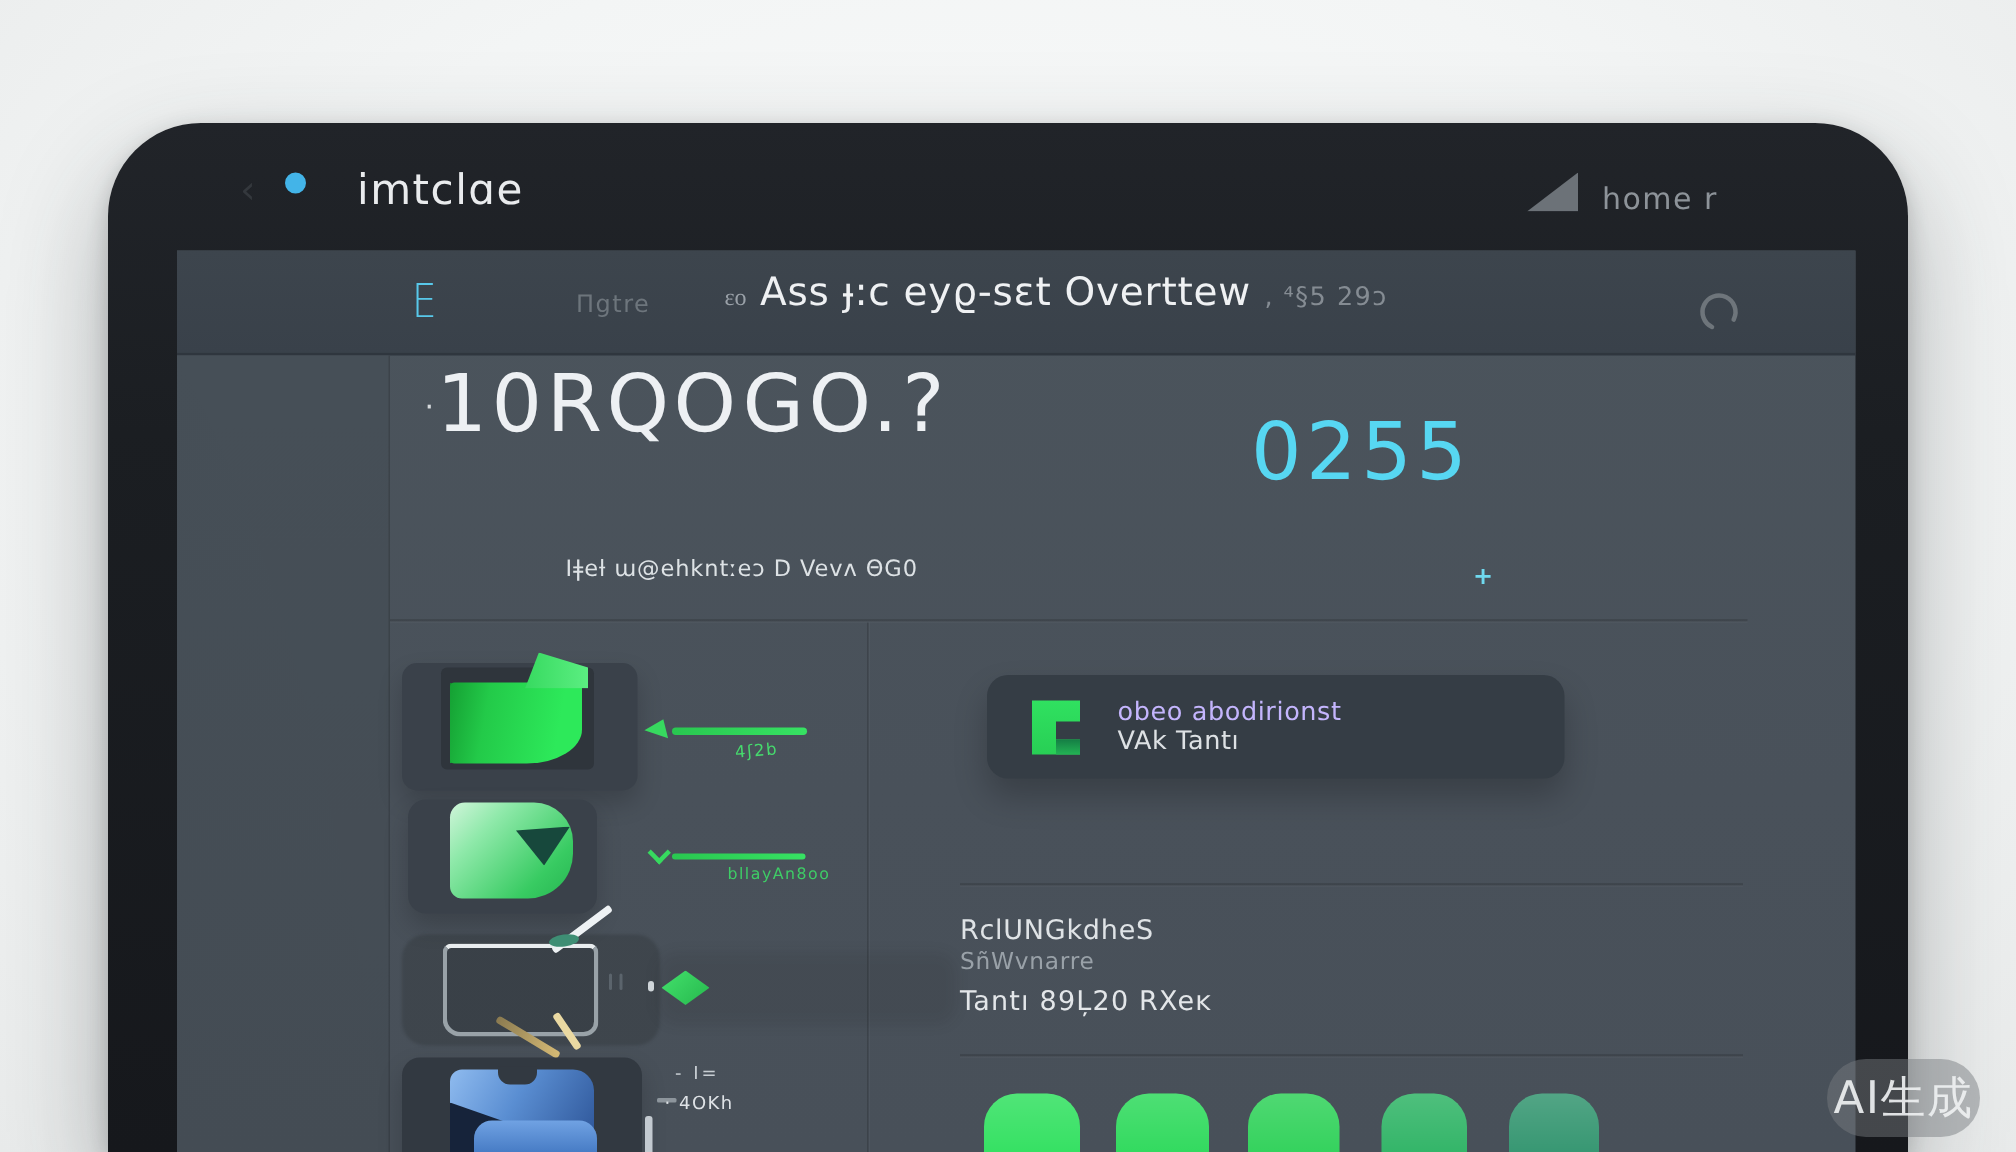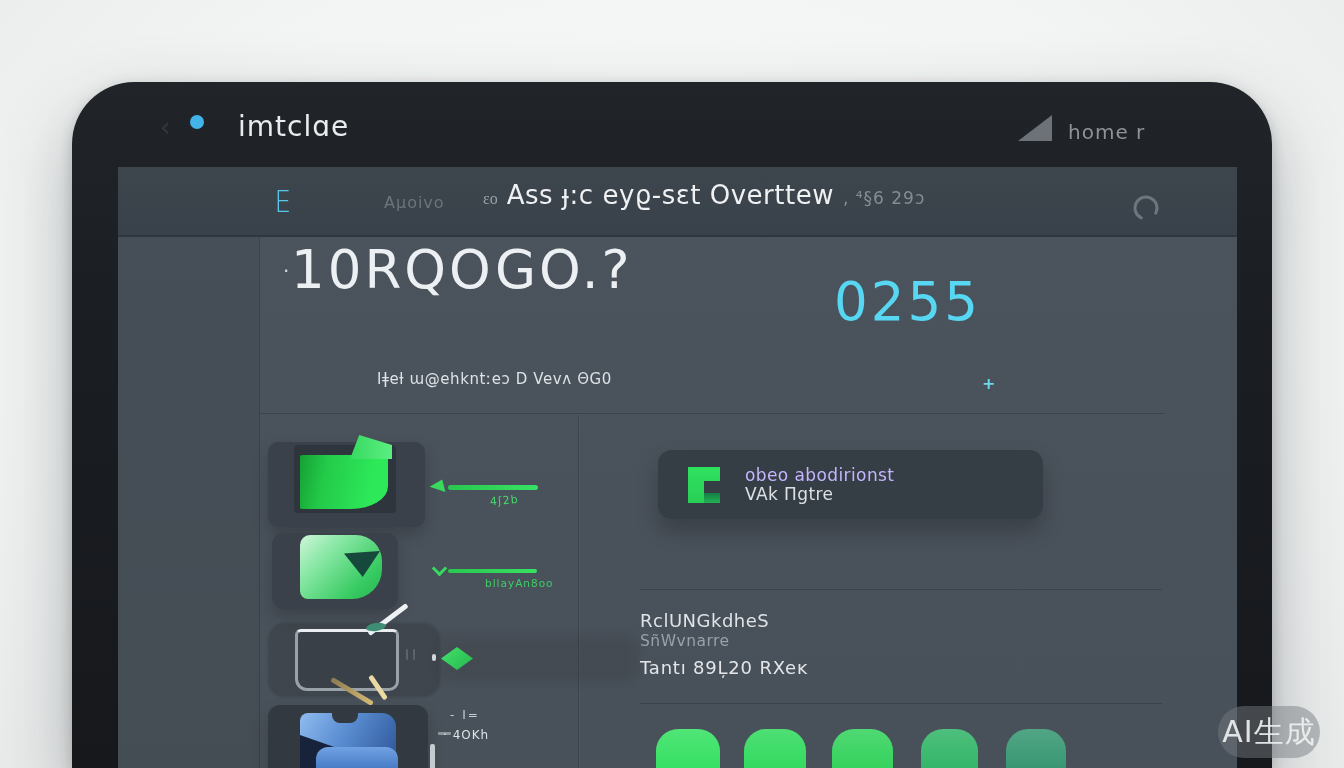"Aμoivo" span.nav-label { text: Aμoivo -> Пgtre }
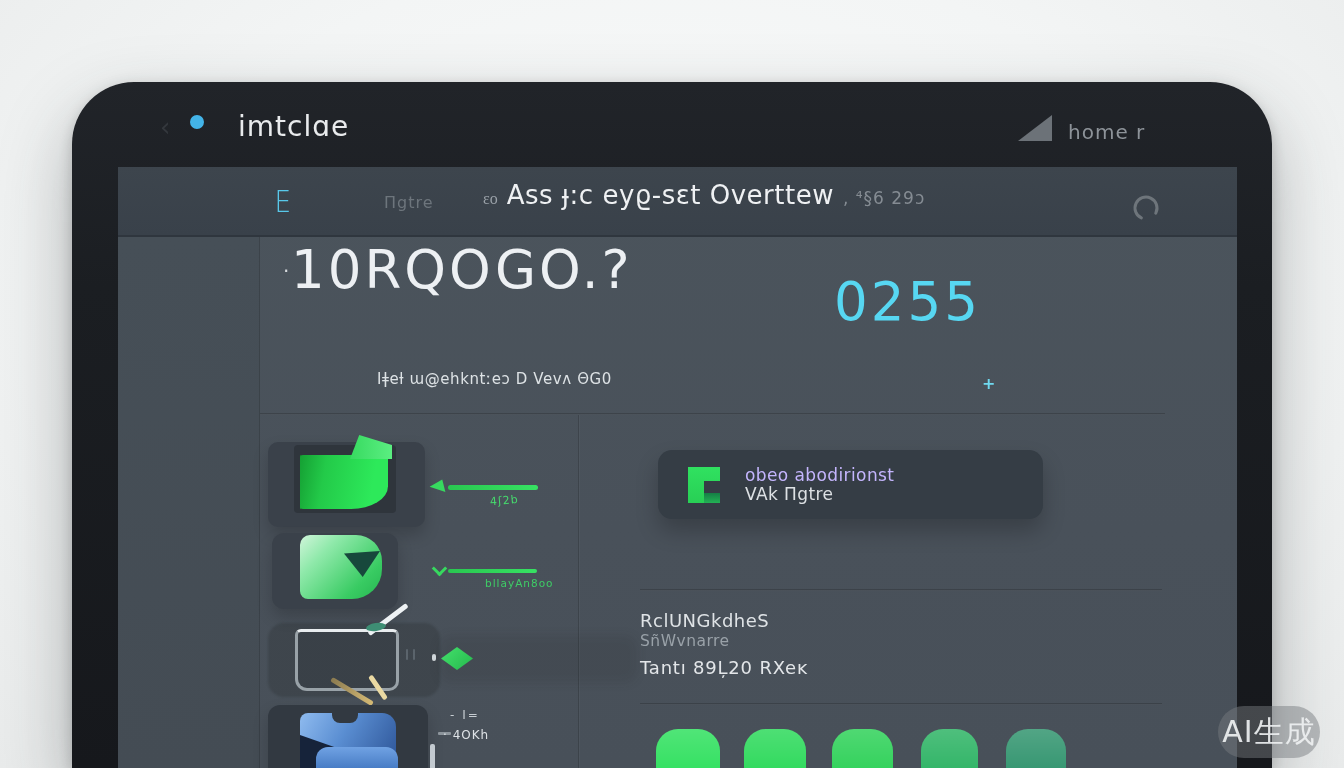", ⁴§6 29ɔ" span.ttl-suffix { text: 6 -> 5 }
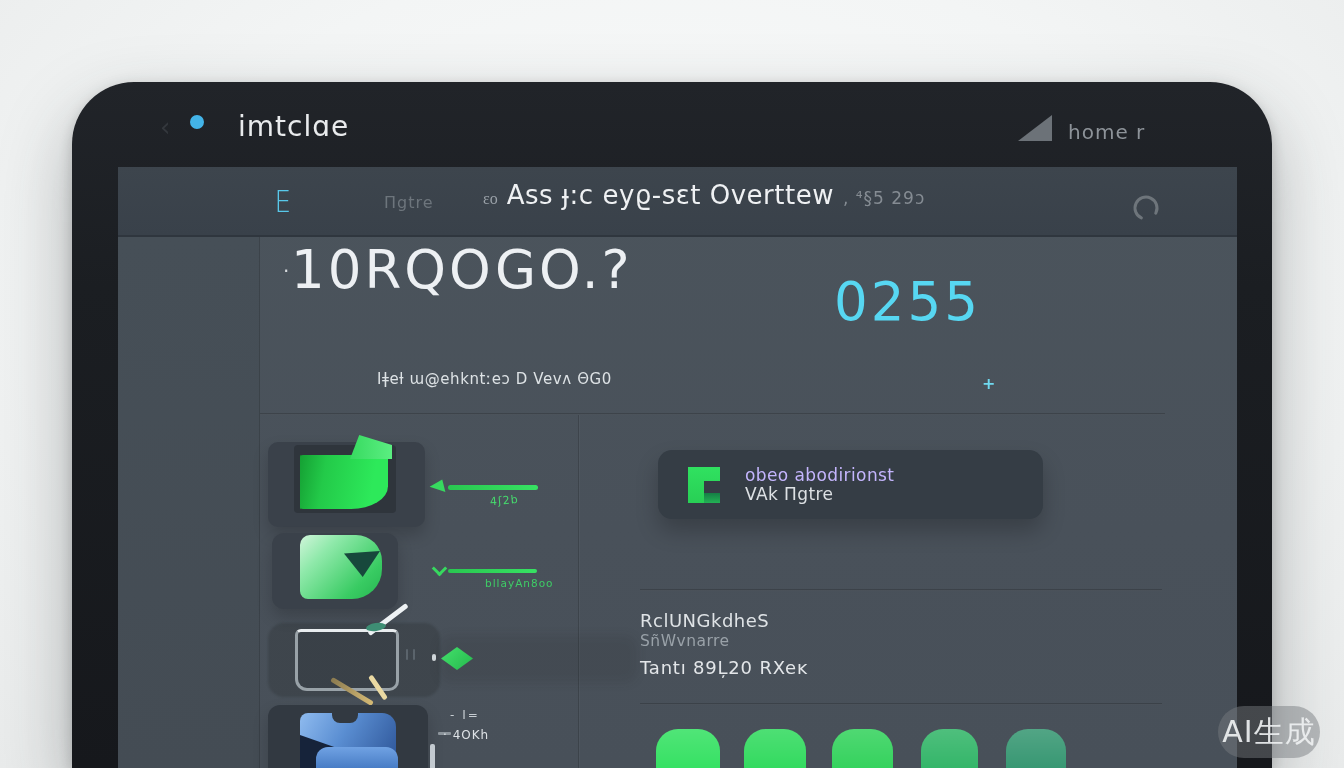"VAk Пgtre" span.ic-line2 { text: Пgtre -> Tantı }
